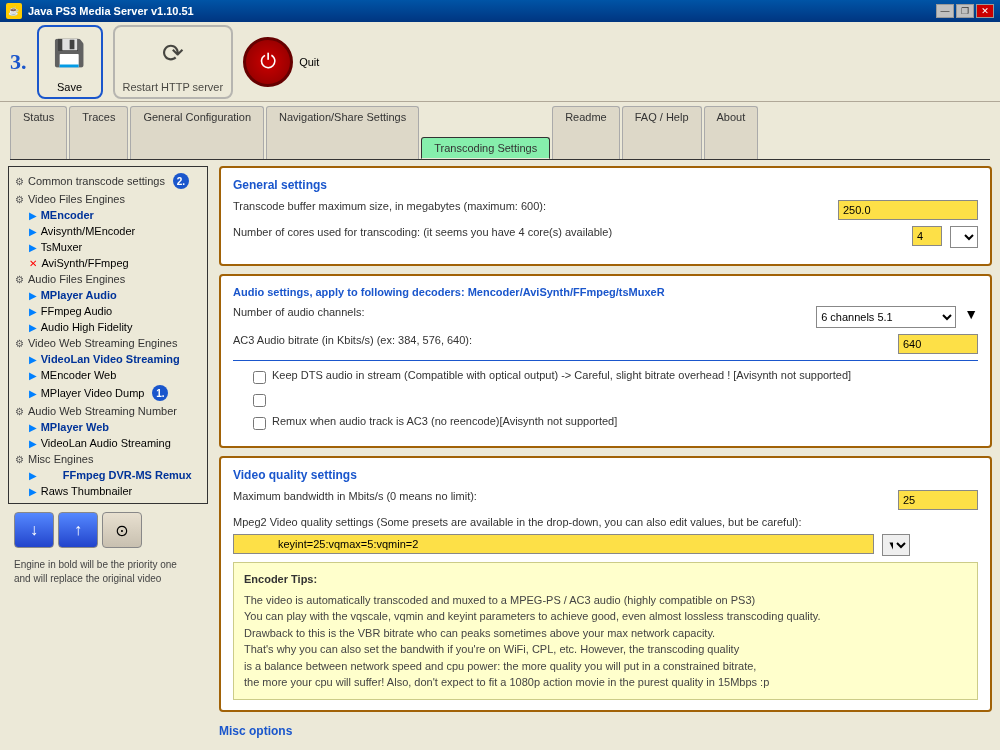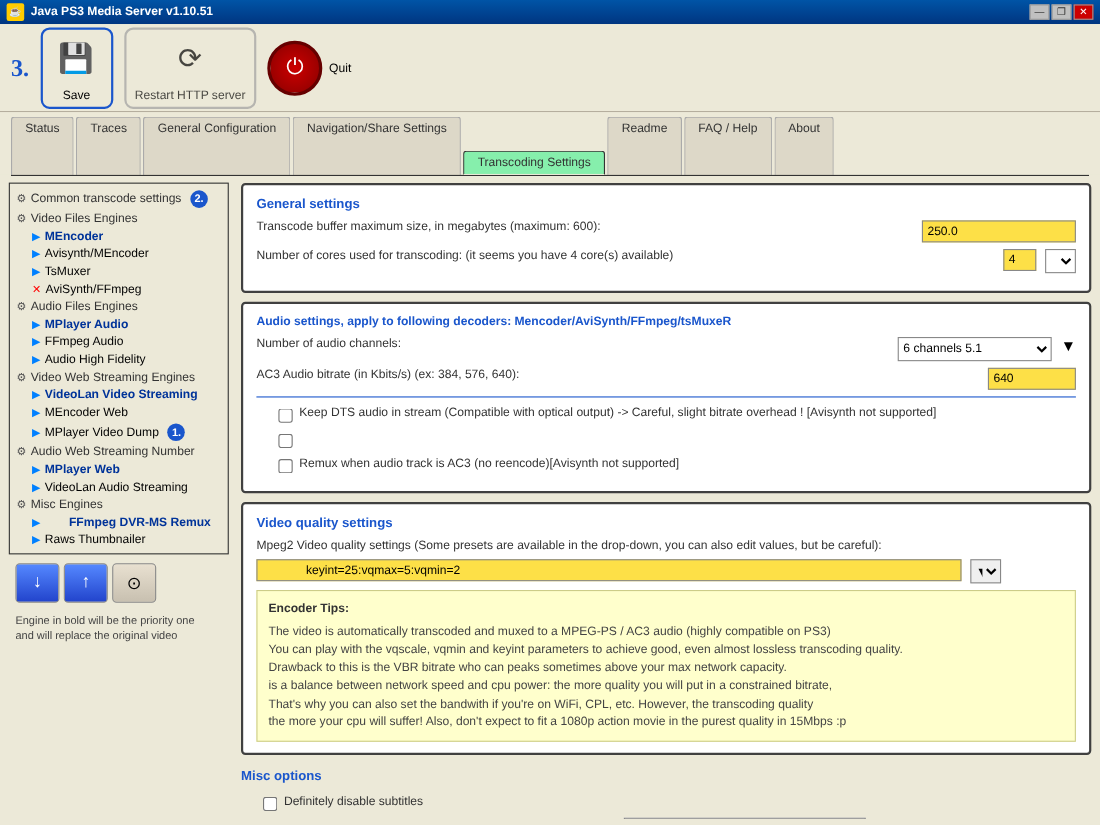"General settings" .settings-box { border: 2px solid #404040 -> 2px solid #a16207 }
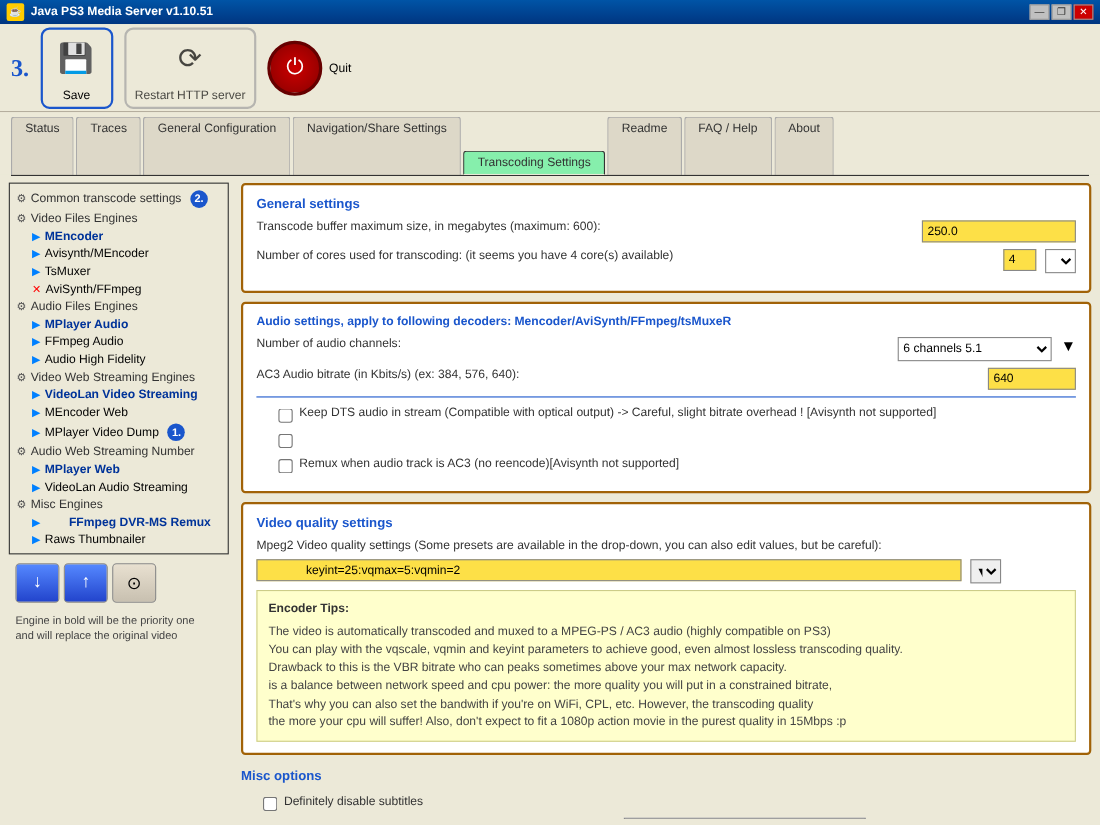"Maximum bandwidth in Mbits/s (0" div.settings-row { html: none -> <div> <span>Maximum bandwidth in Mbits/s (0 means no limit):</span> <input> </div> }
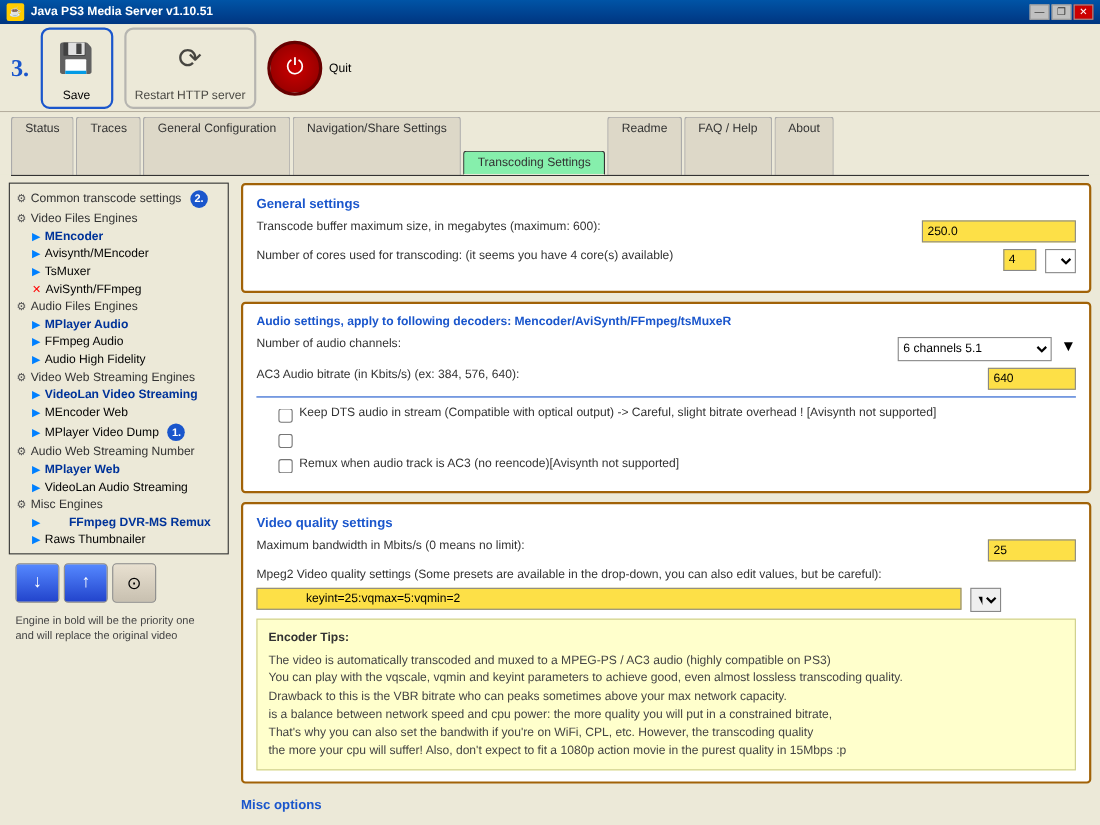"is a balance between network" div { order: before "That's why you can also" -> after "That's why you can also" }
